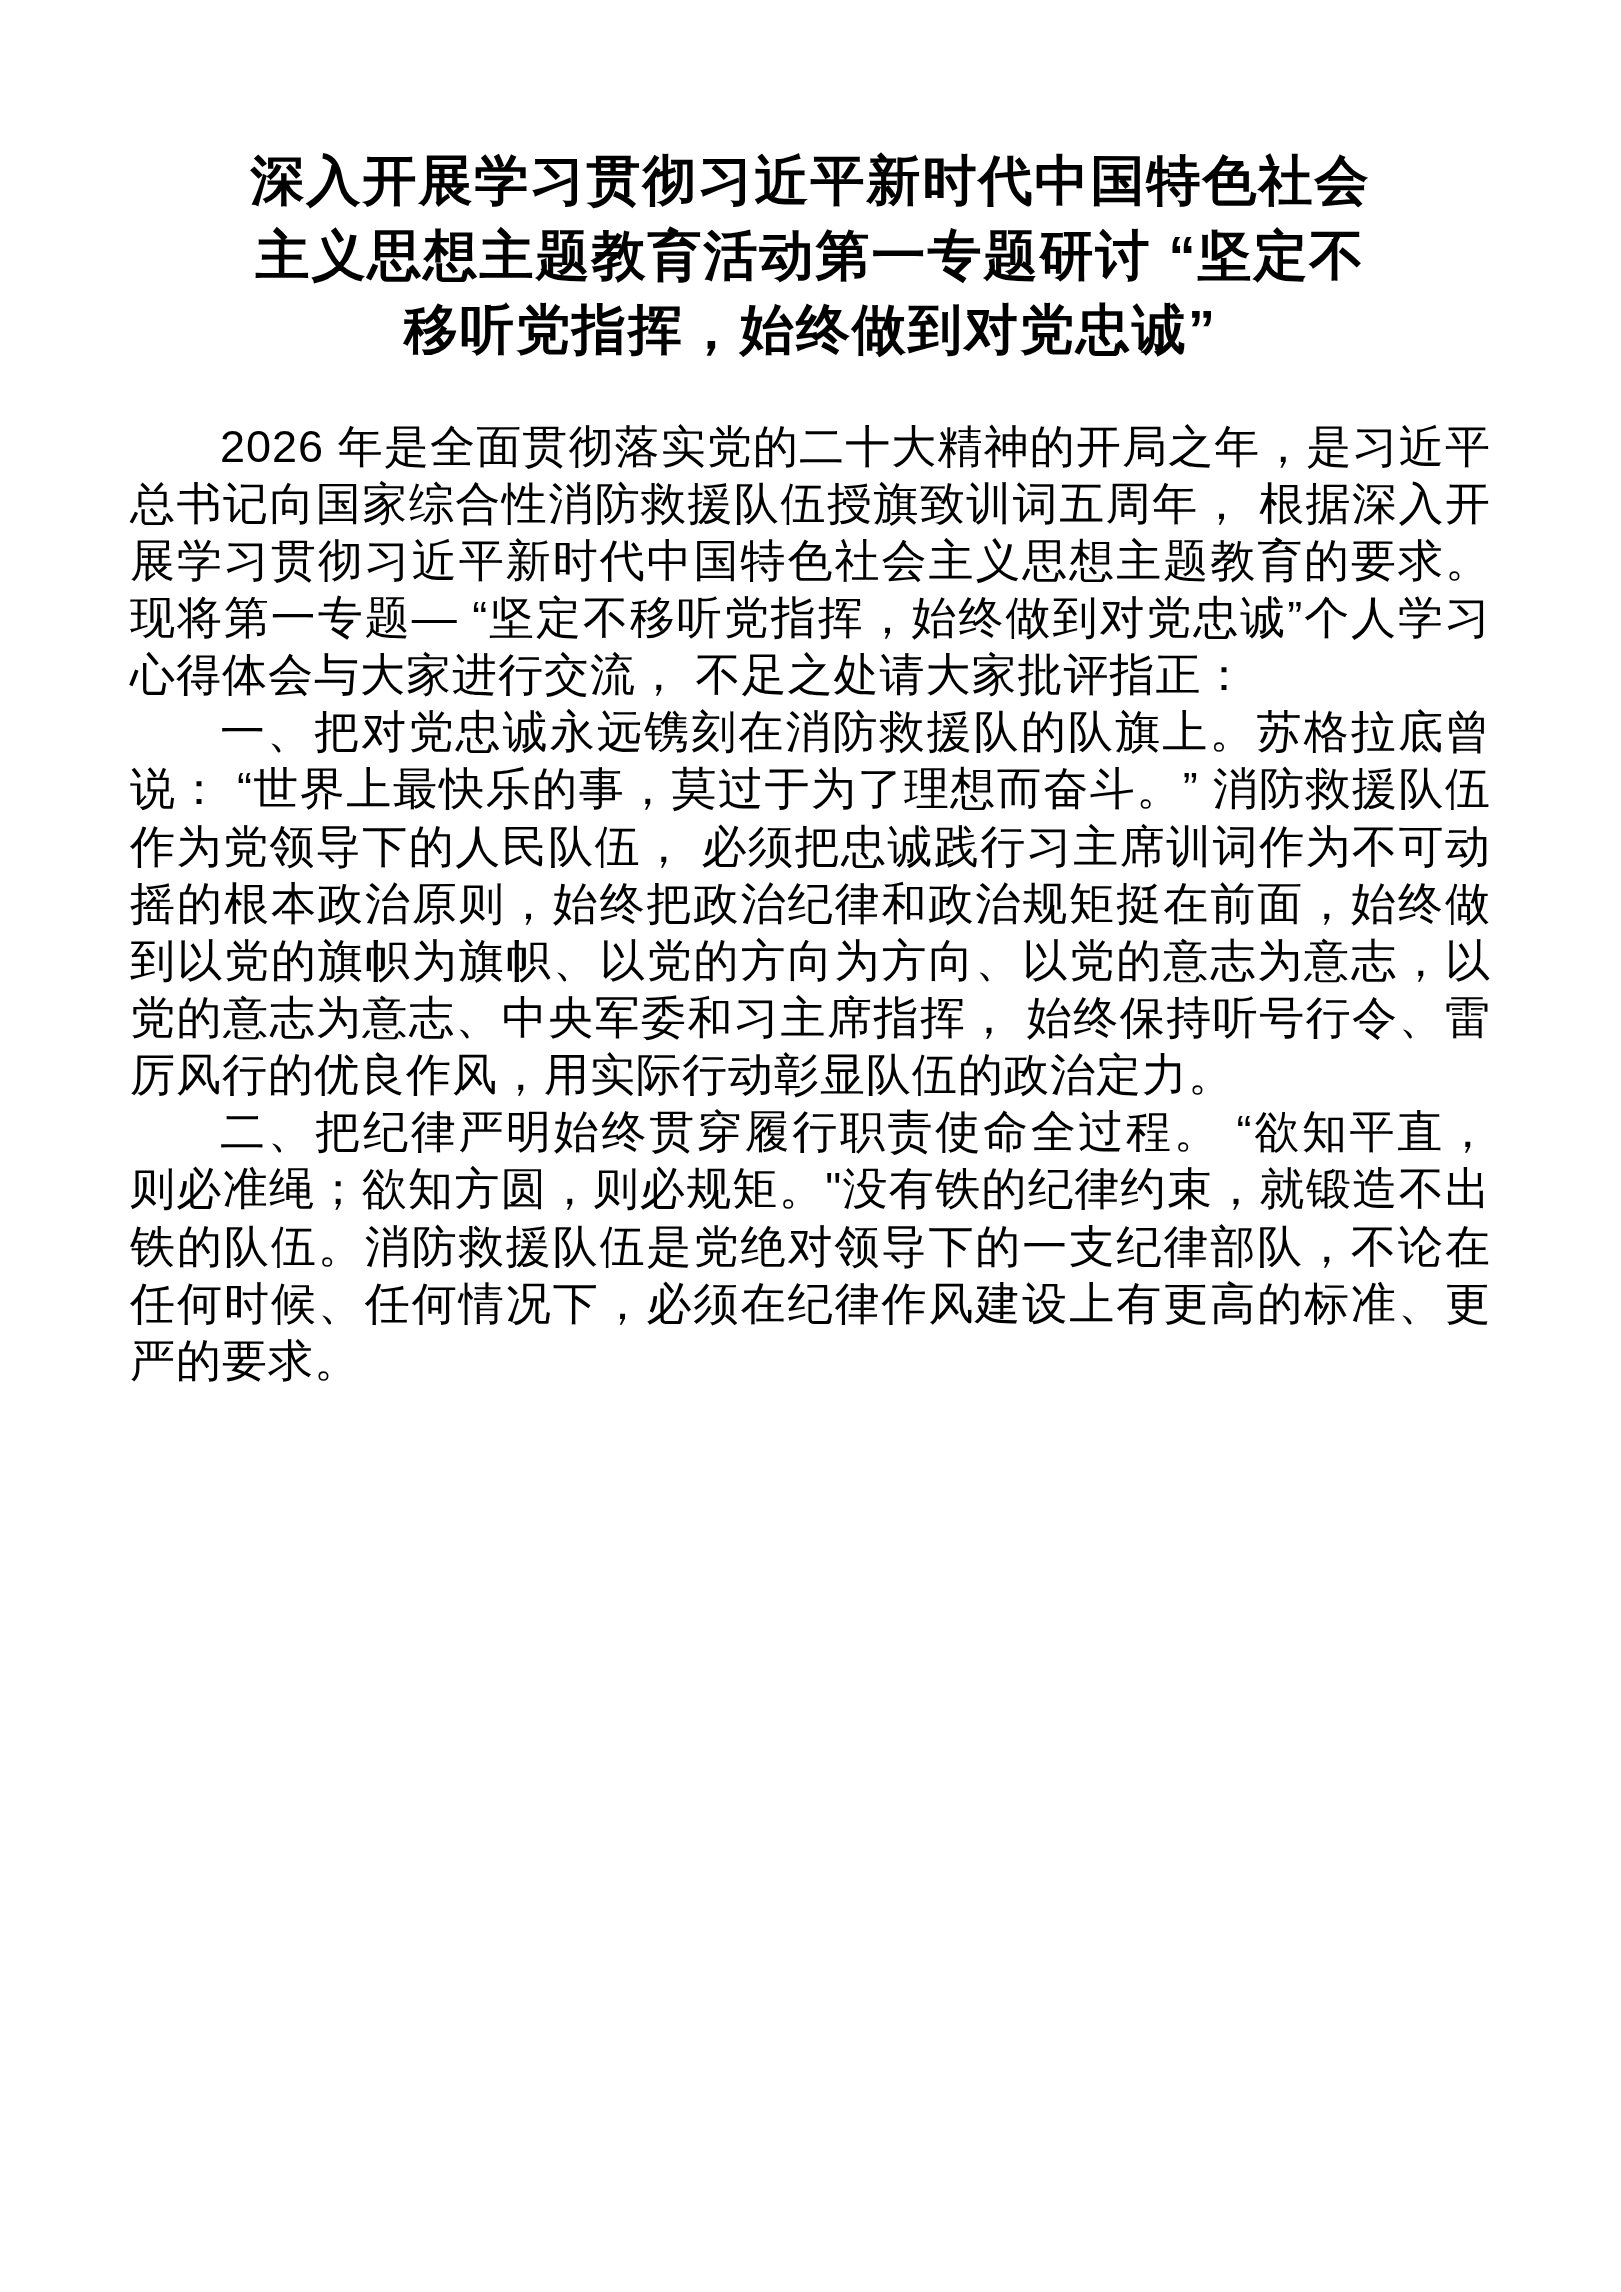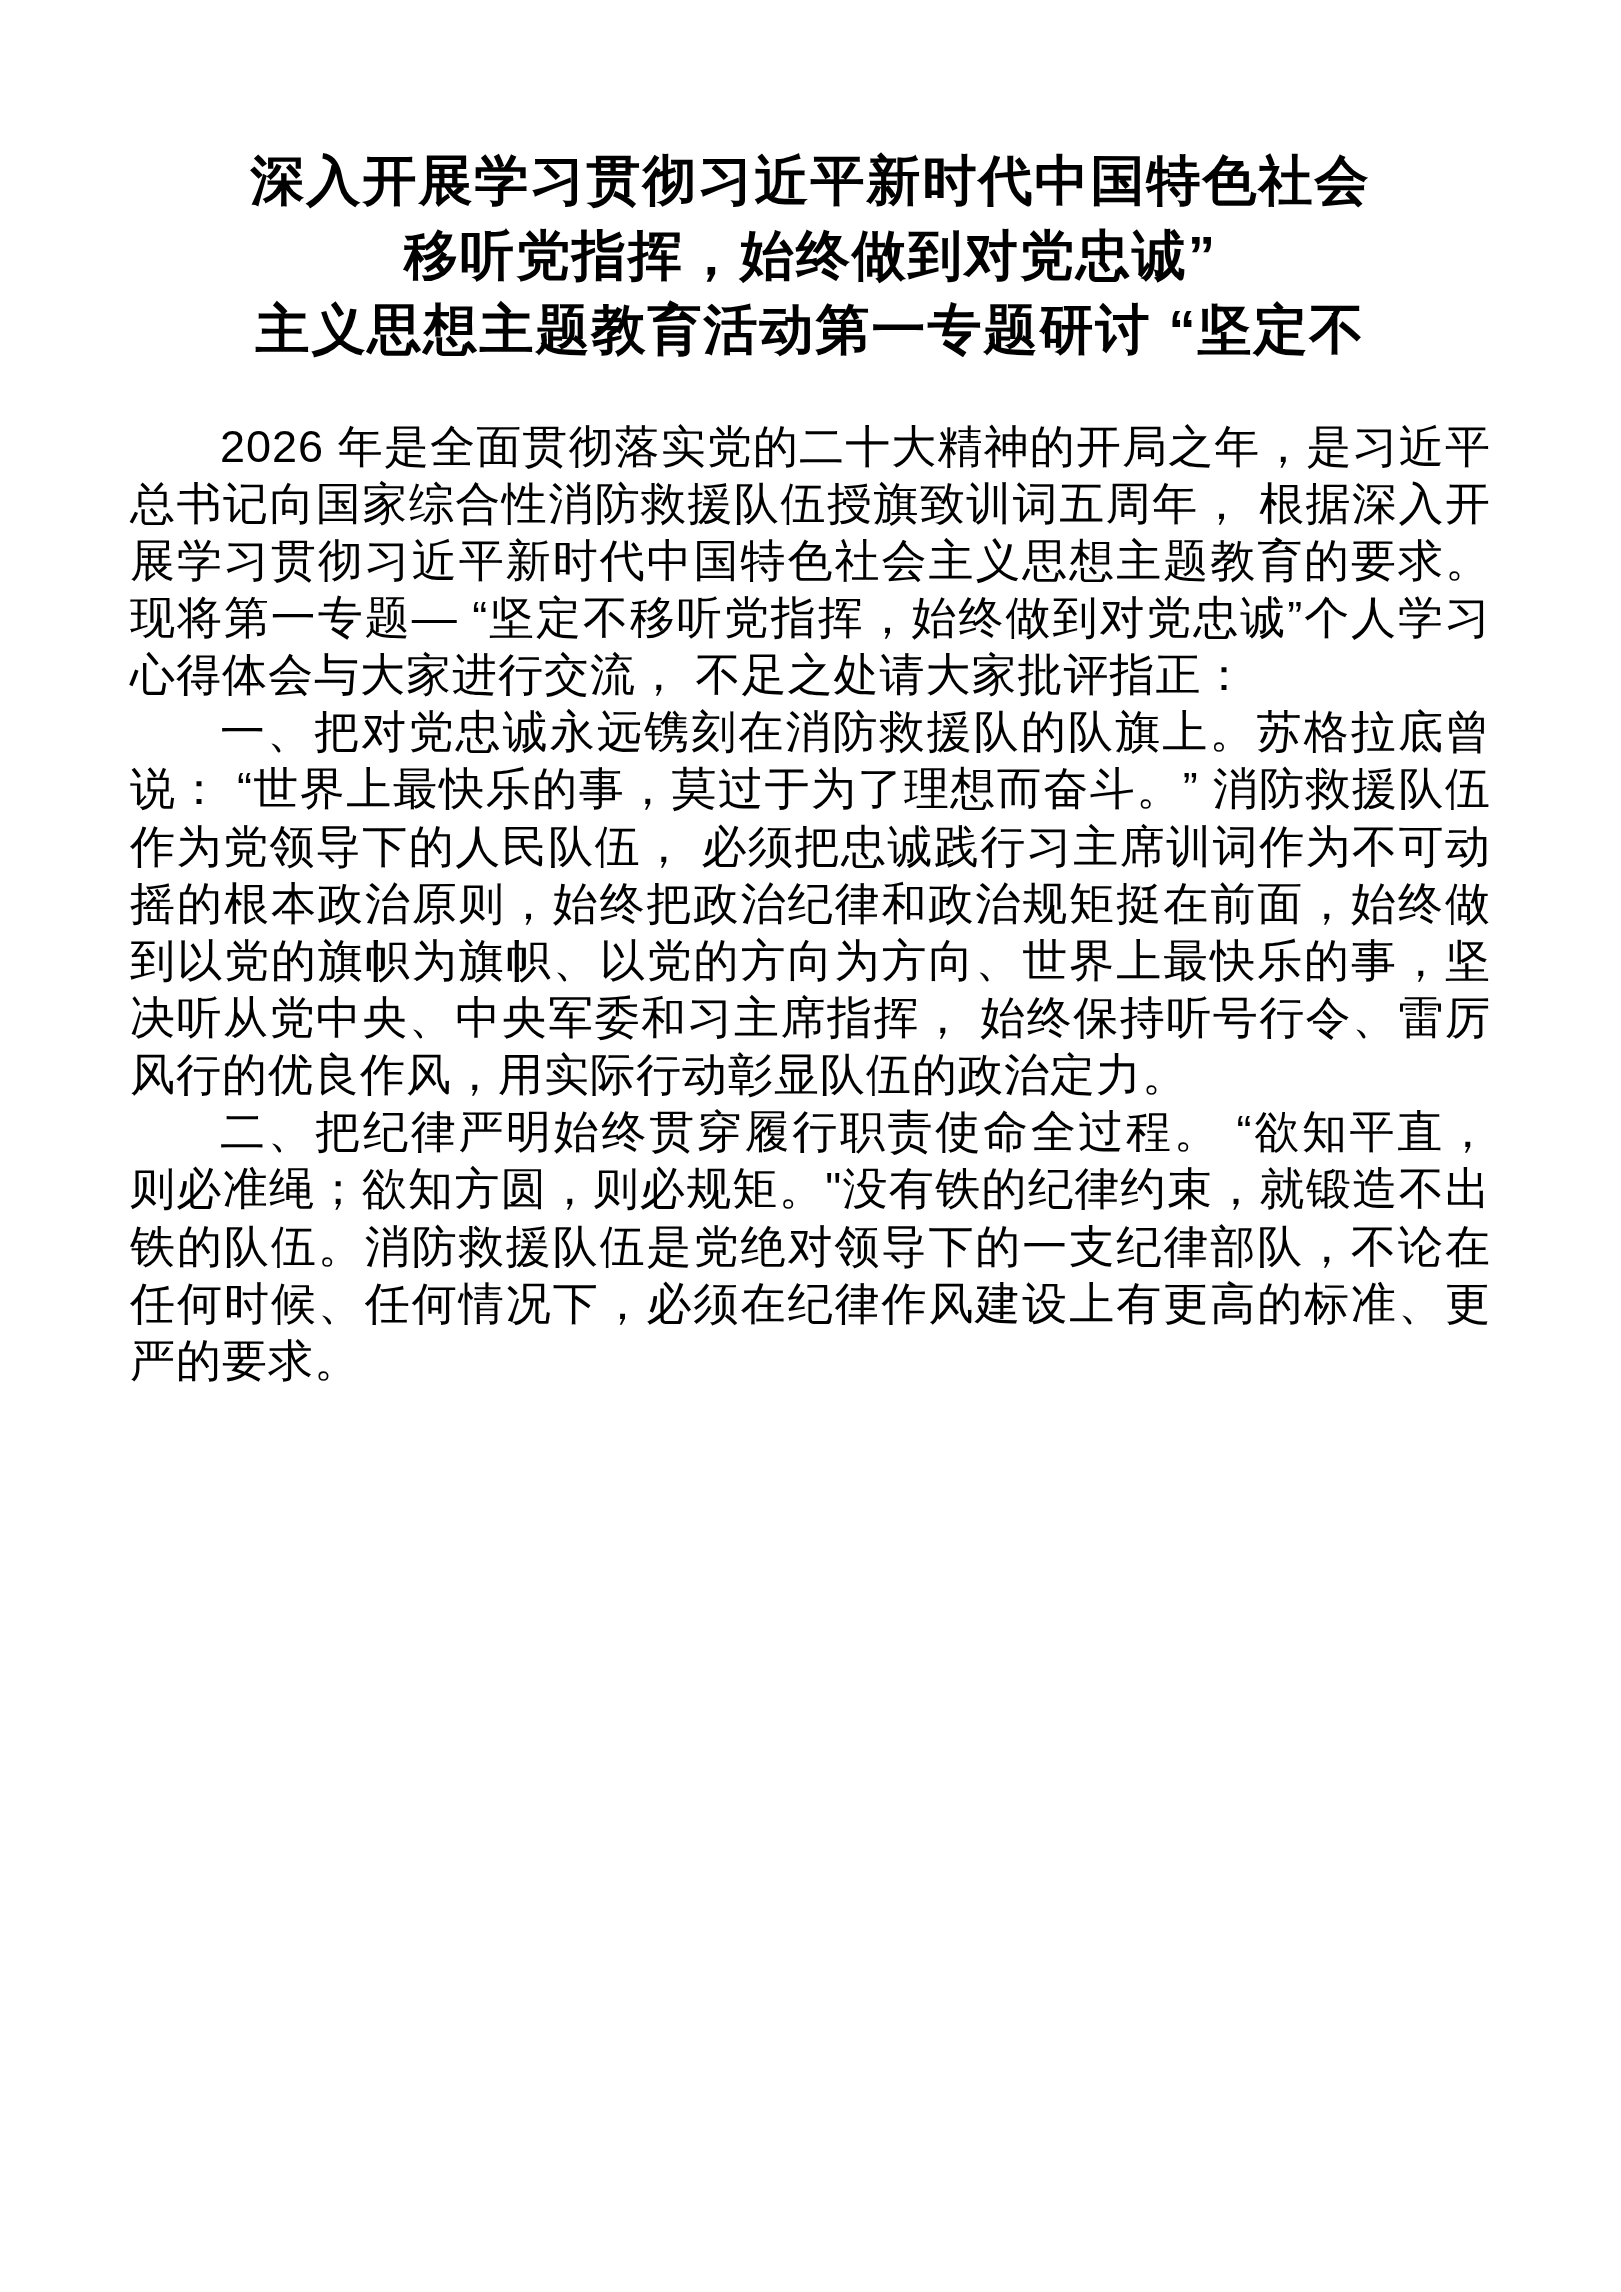"移听党指挥，始终做到对党忠诚”" span.title-line { order: before "主义思想主题教育活动第一专题研讨 “坚定不" -> after "主义思想主题教育活动第一专题研讨 “坚定不" }
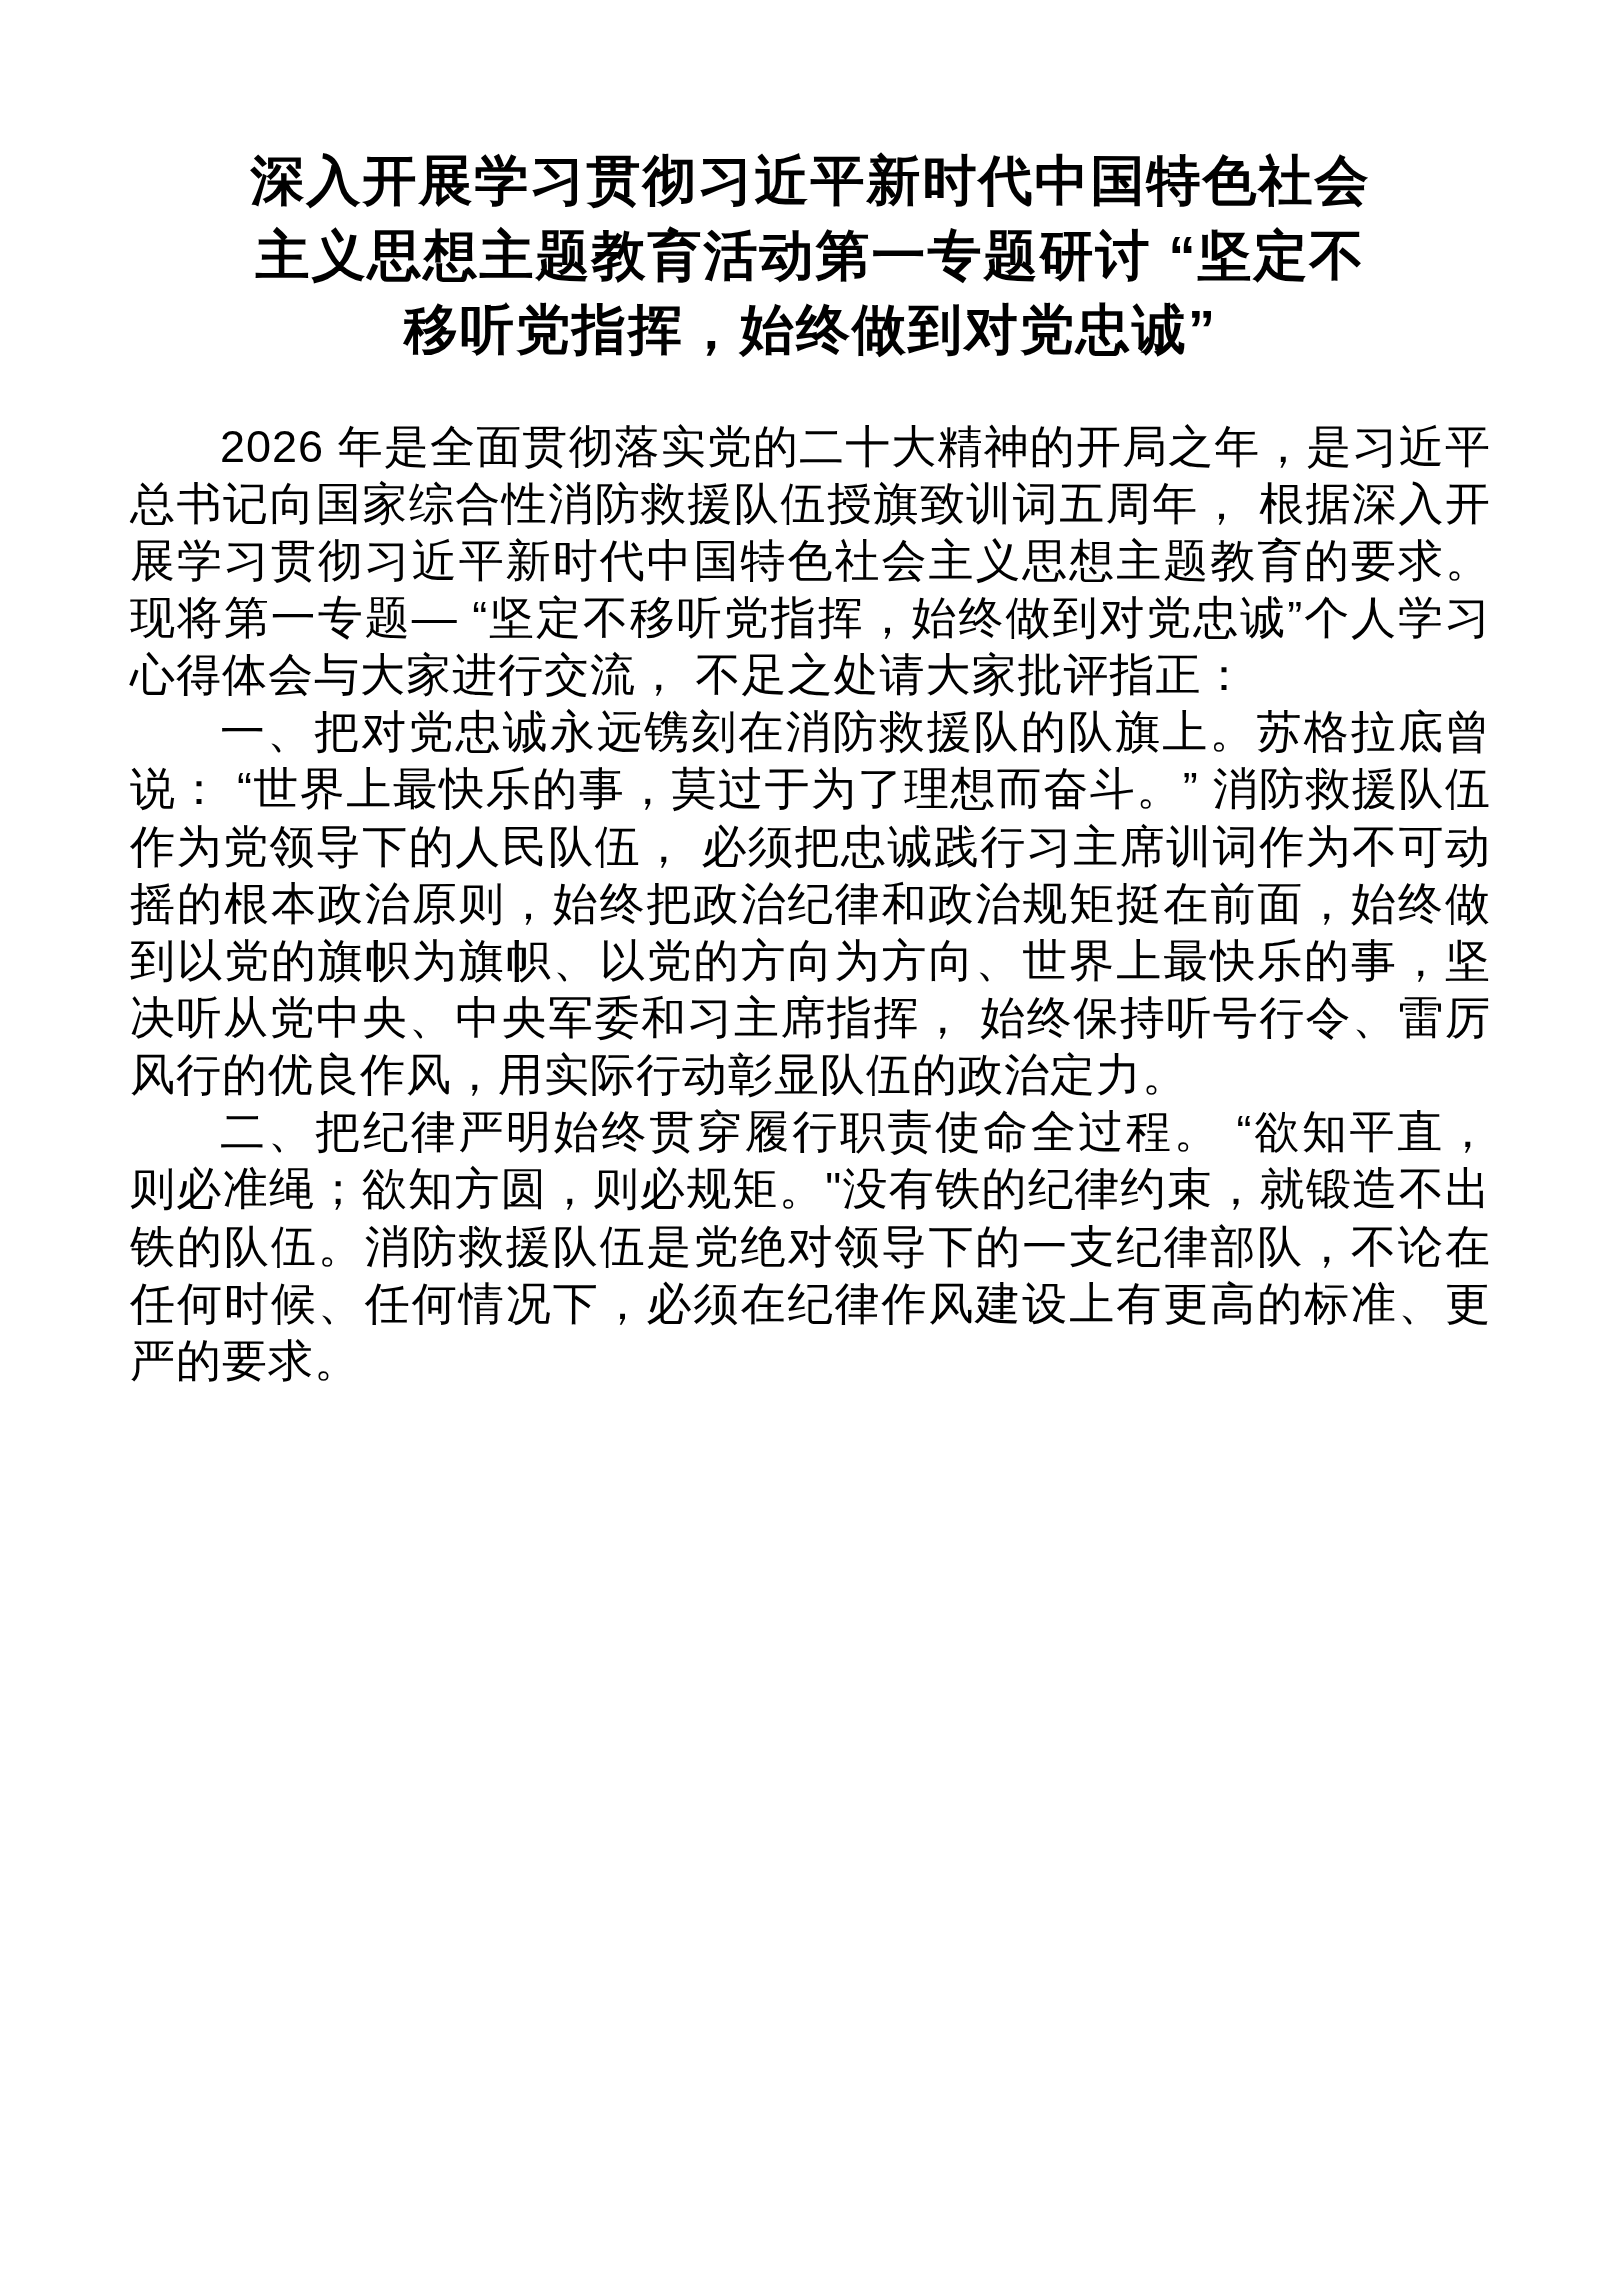"苏格拉底曾说： “世界上最快乐的事，莫过于为了理想而奋斗。”" span { text: 世界上最快乐的事，坚决听从党中央 -> 以党的意志为意志，以党的意志为意志 }
